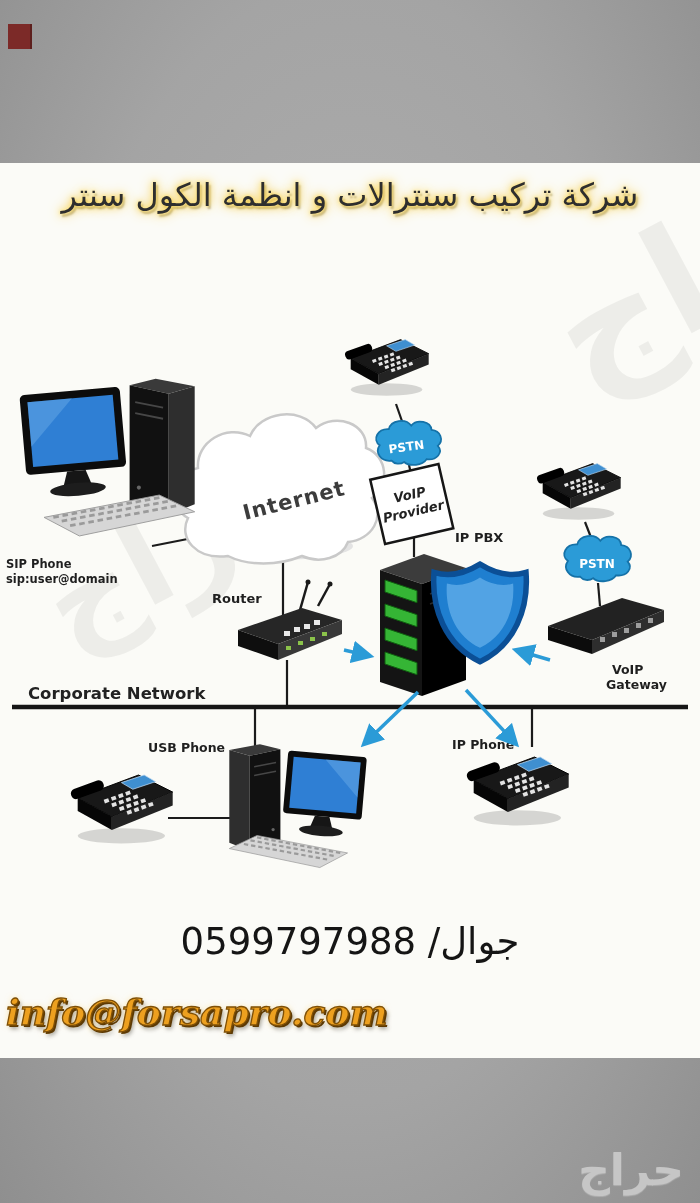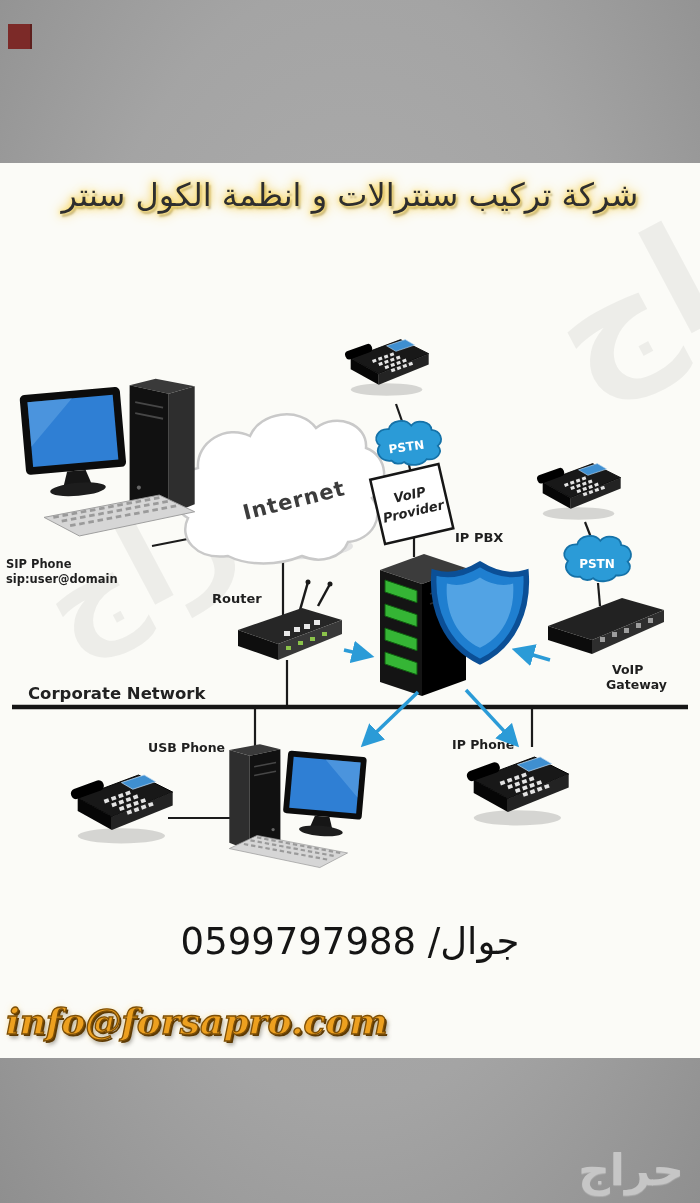"info@forsapro.com" .email { margin-top: 9px -> none }
